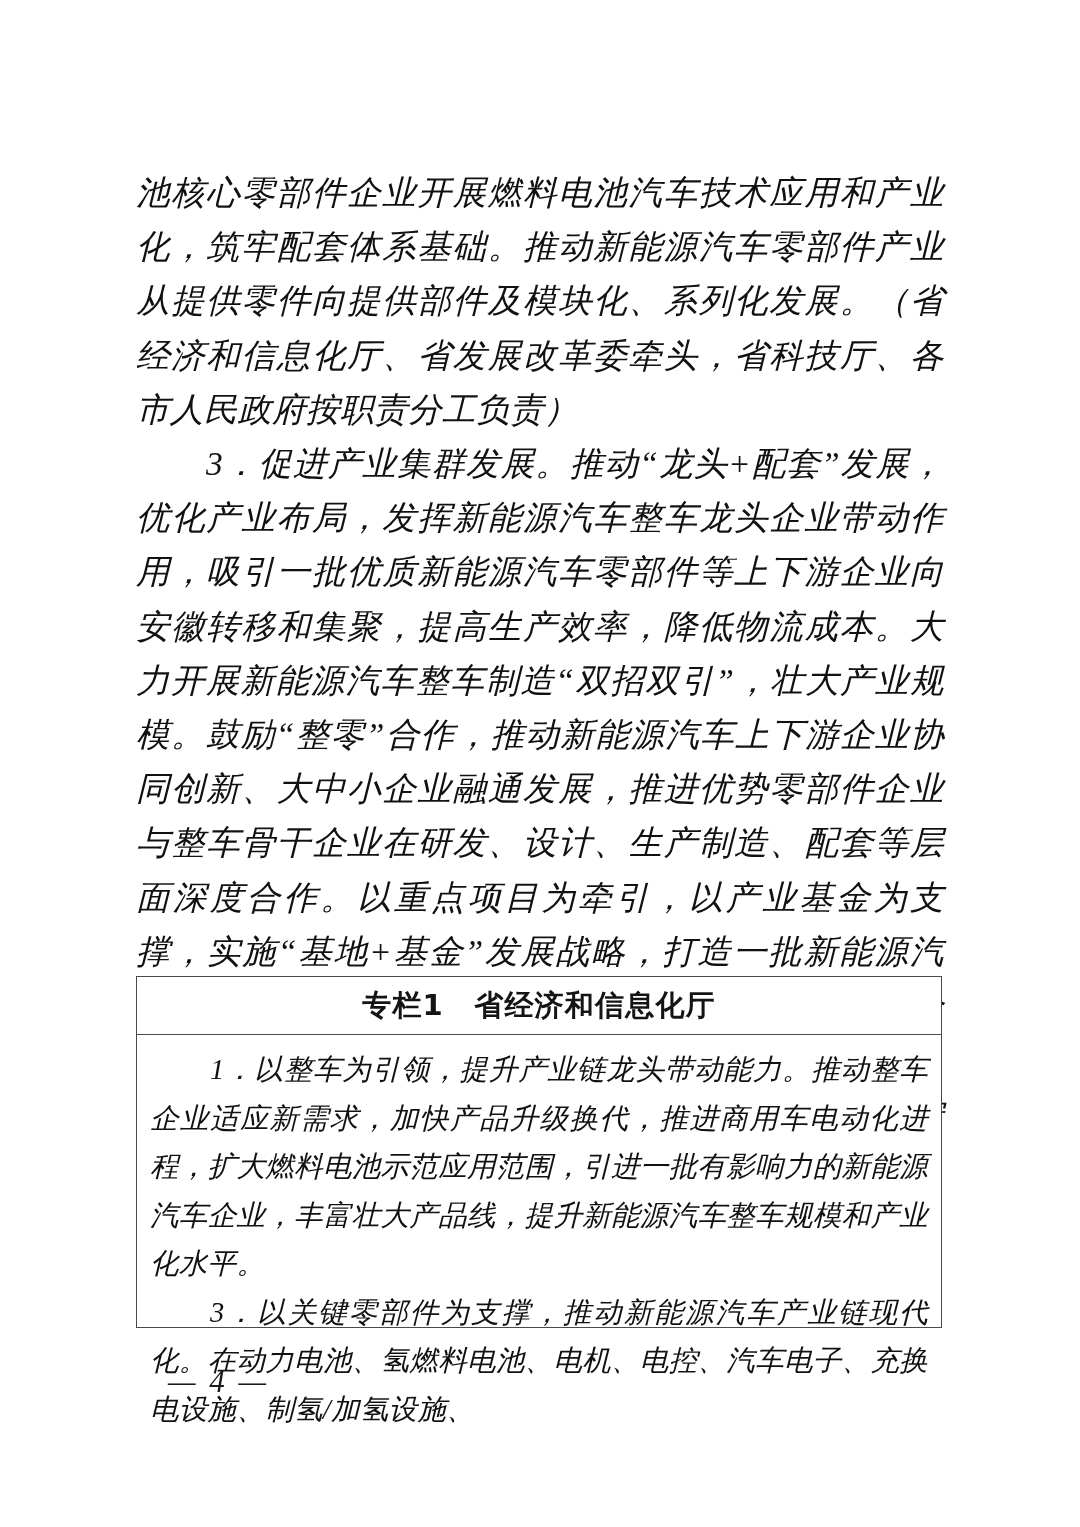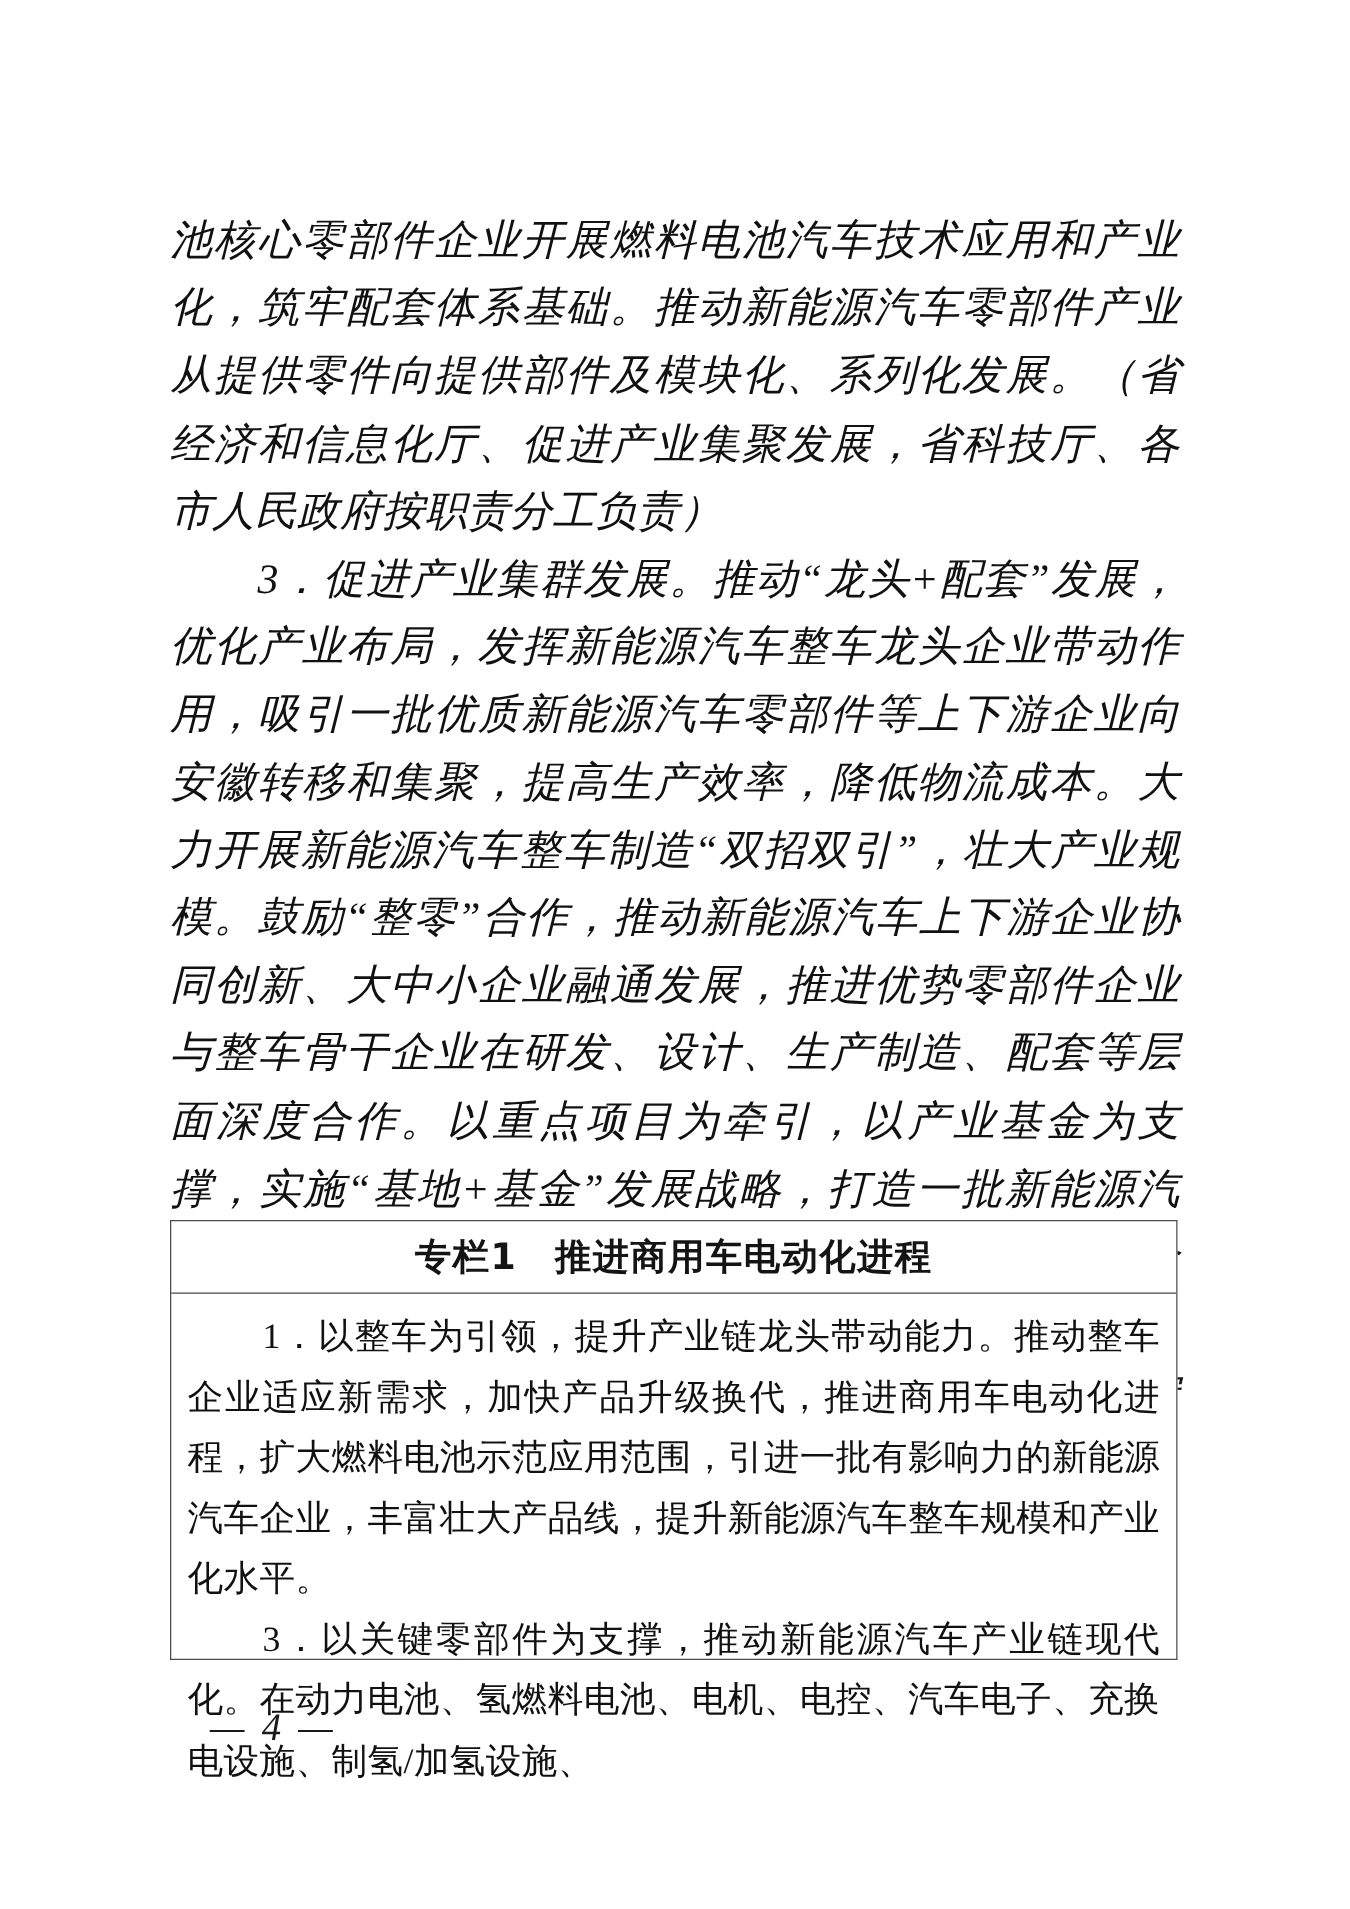"池核心零部件企业开展燃料电池汽车技术应用和产业化，筑牢配套体系基础。推动新能源汽" p.para { text: 促进产业集聚发展 -> 省发展改革委牵头 }
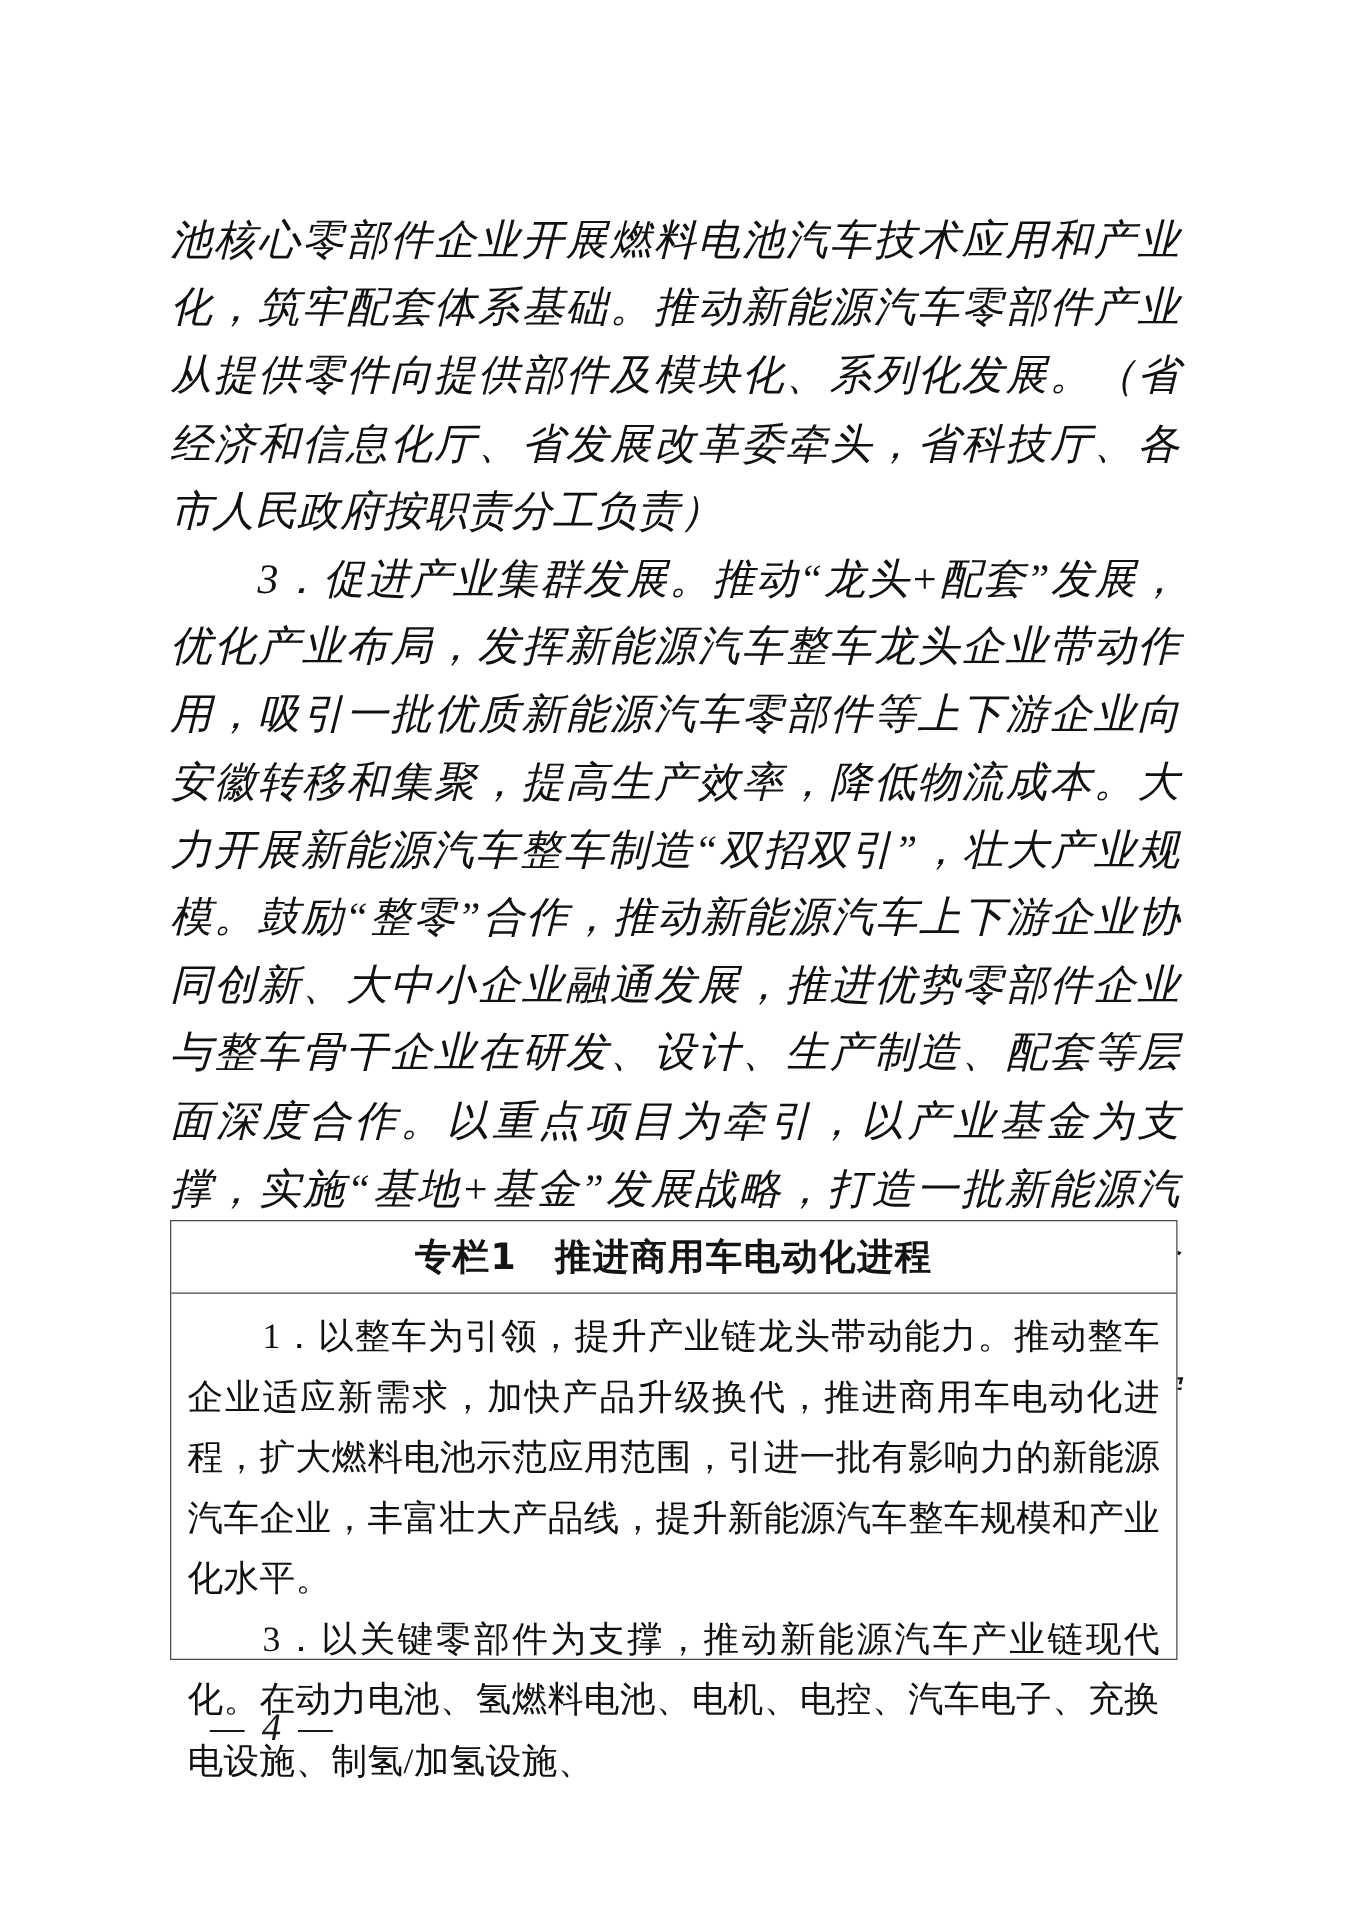"专栏1 推进商用车电动化进程" div.zhuanlan-title { text: 推进商用车电动化进程 -> 省经济和信息化厅 }
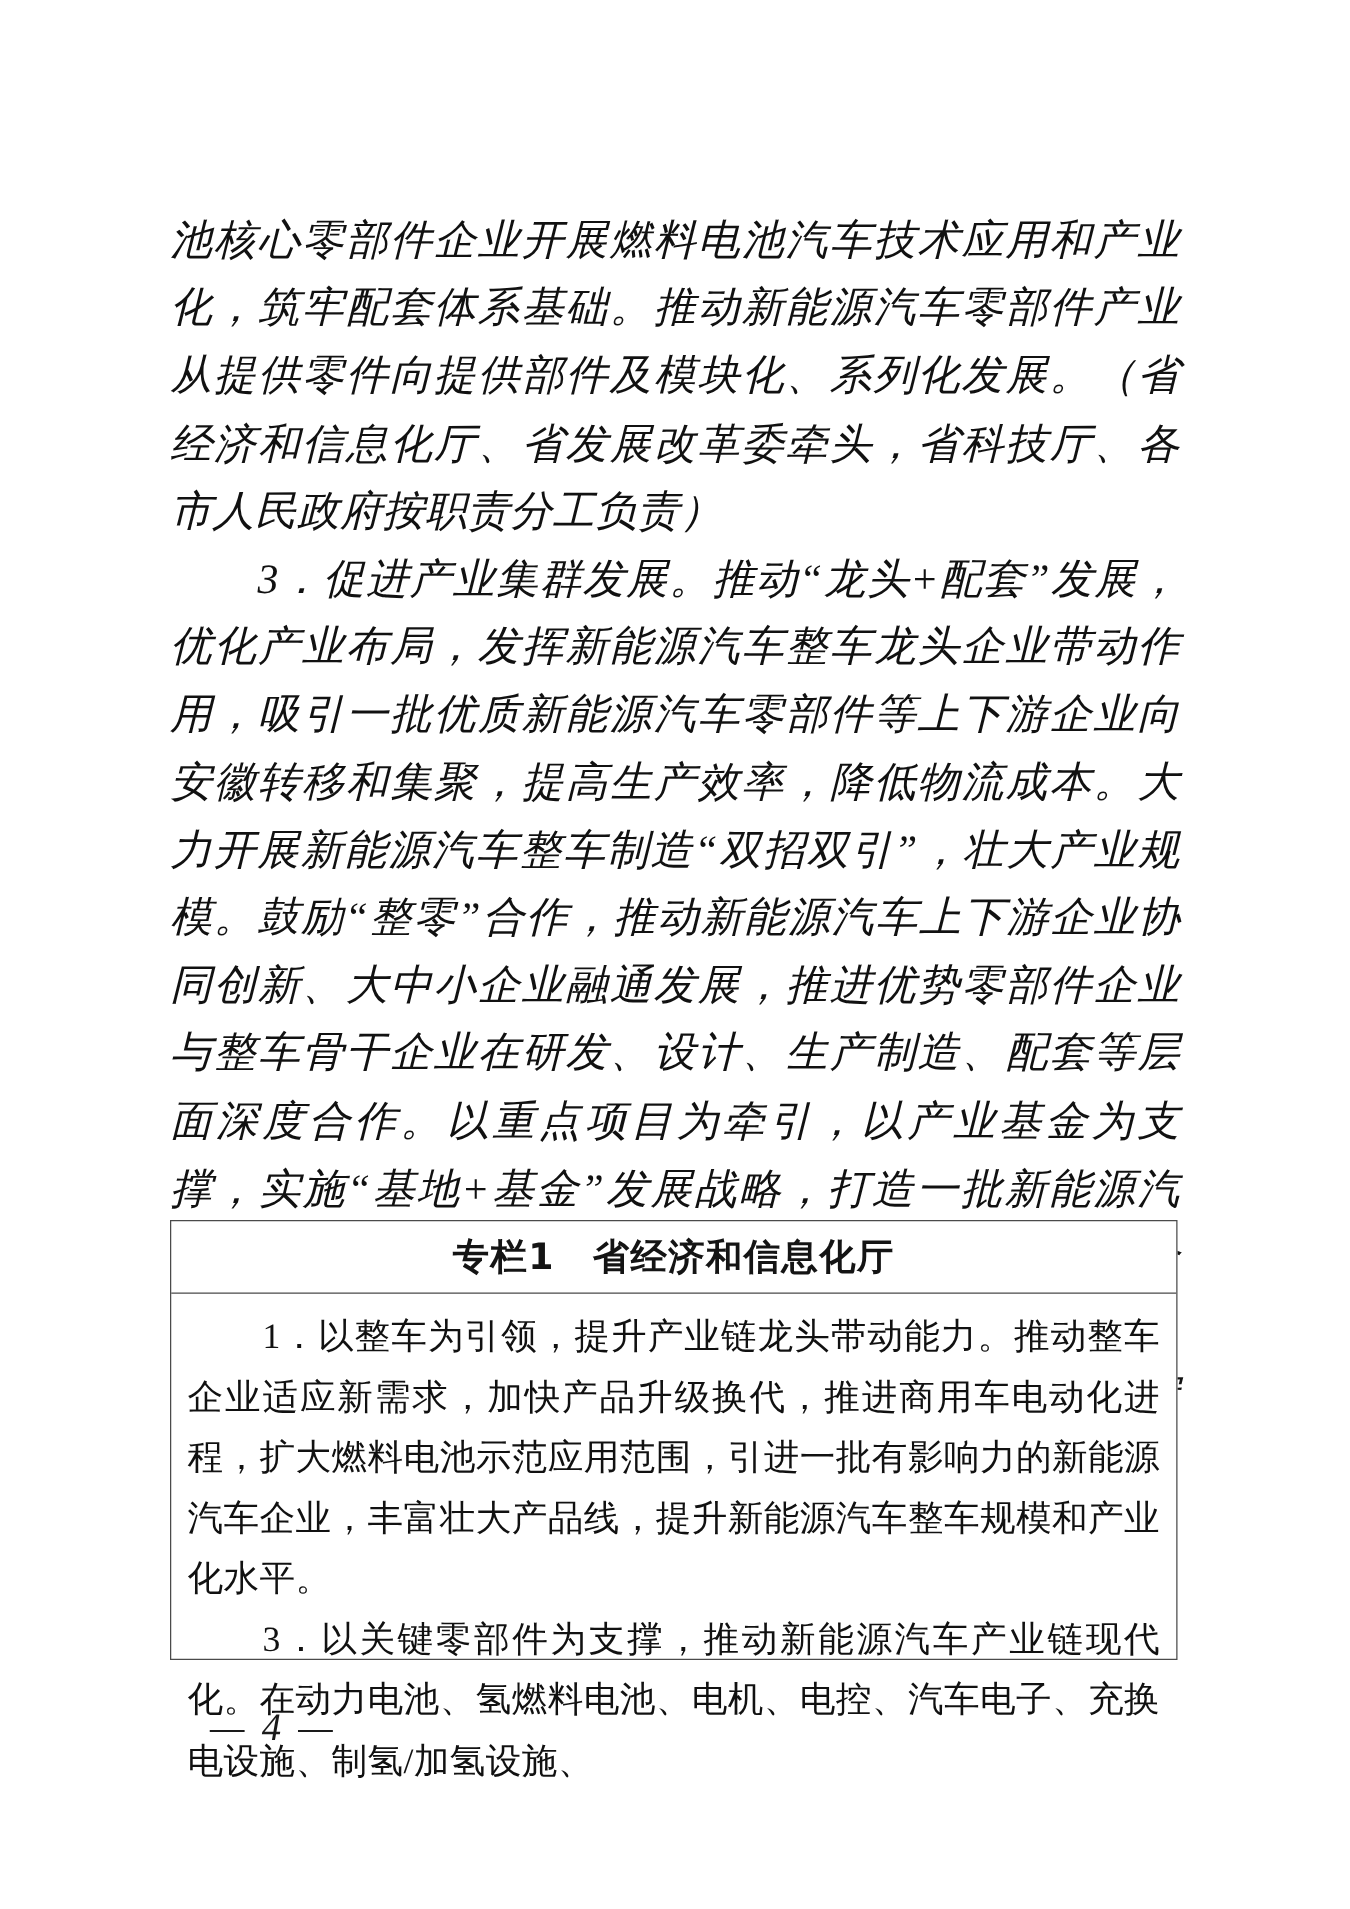"1．以整车为引领，提升产业链龙头带动能力。推动整车企业适应新需求，加快产品升级换" .zl-para { font-style: none -> italic }
